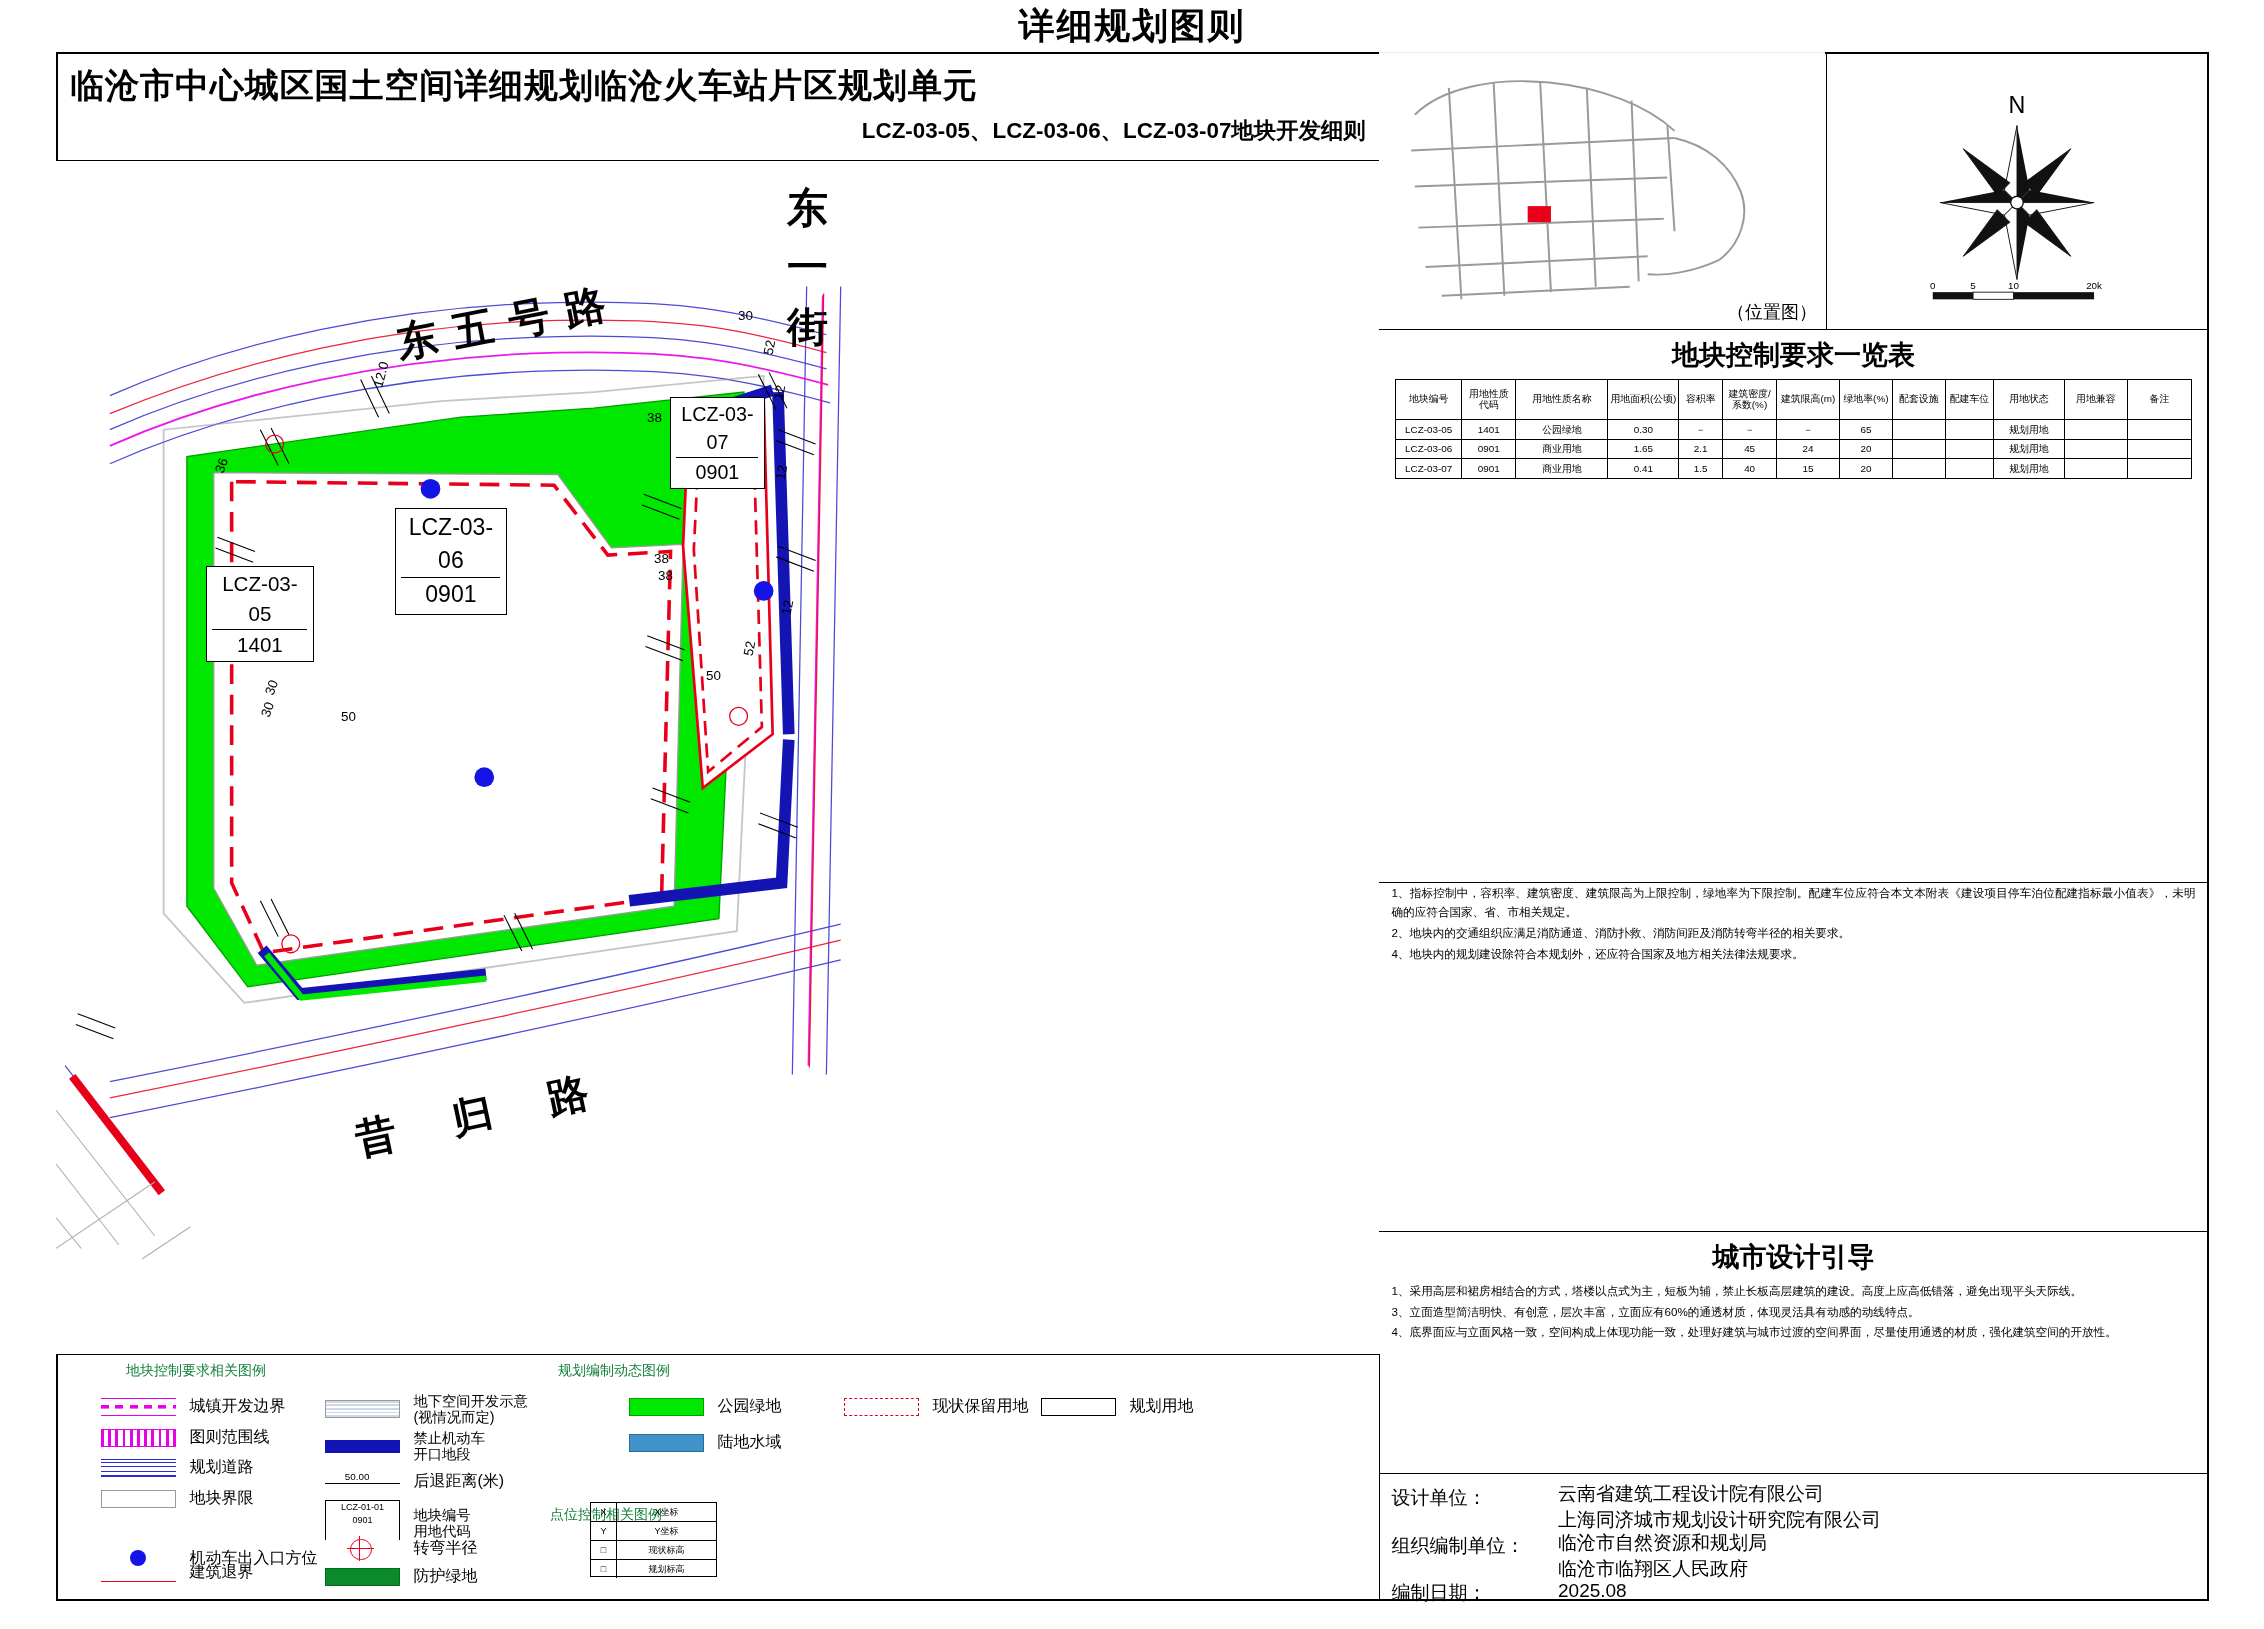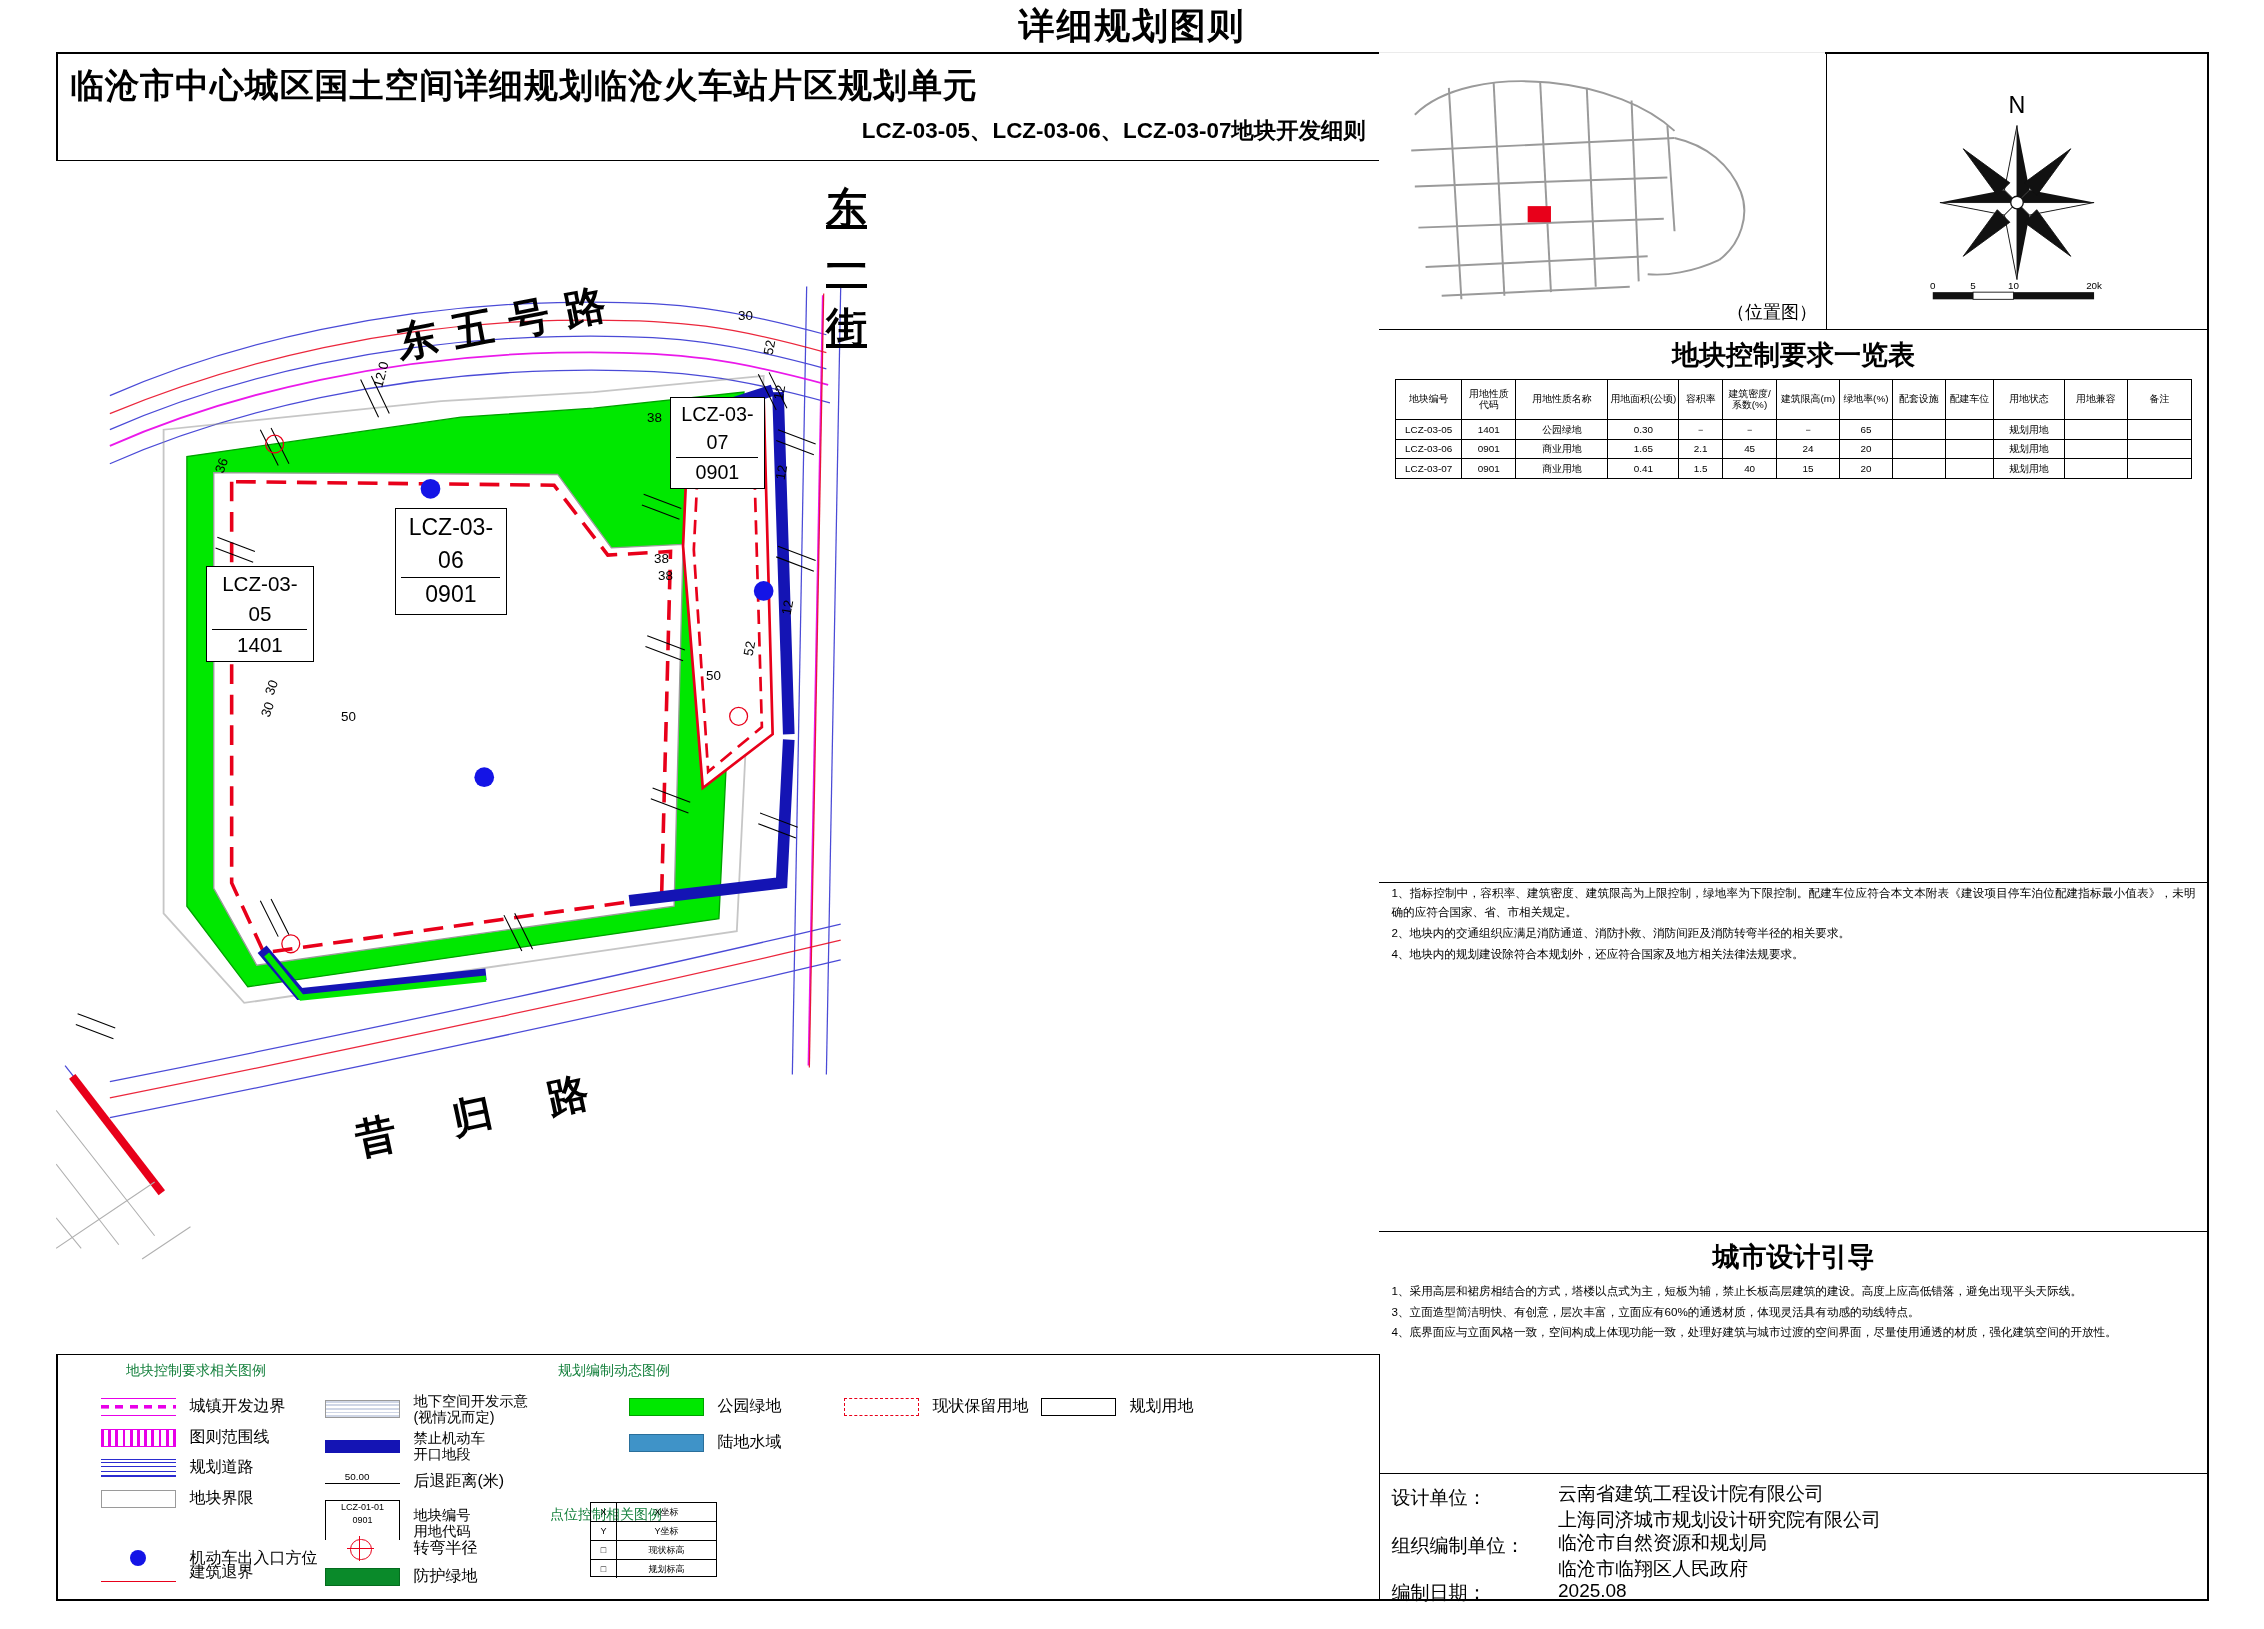"东一街" div.road-label { left: 770px -> 731px; text-decoration: underline -> none }
